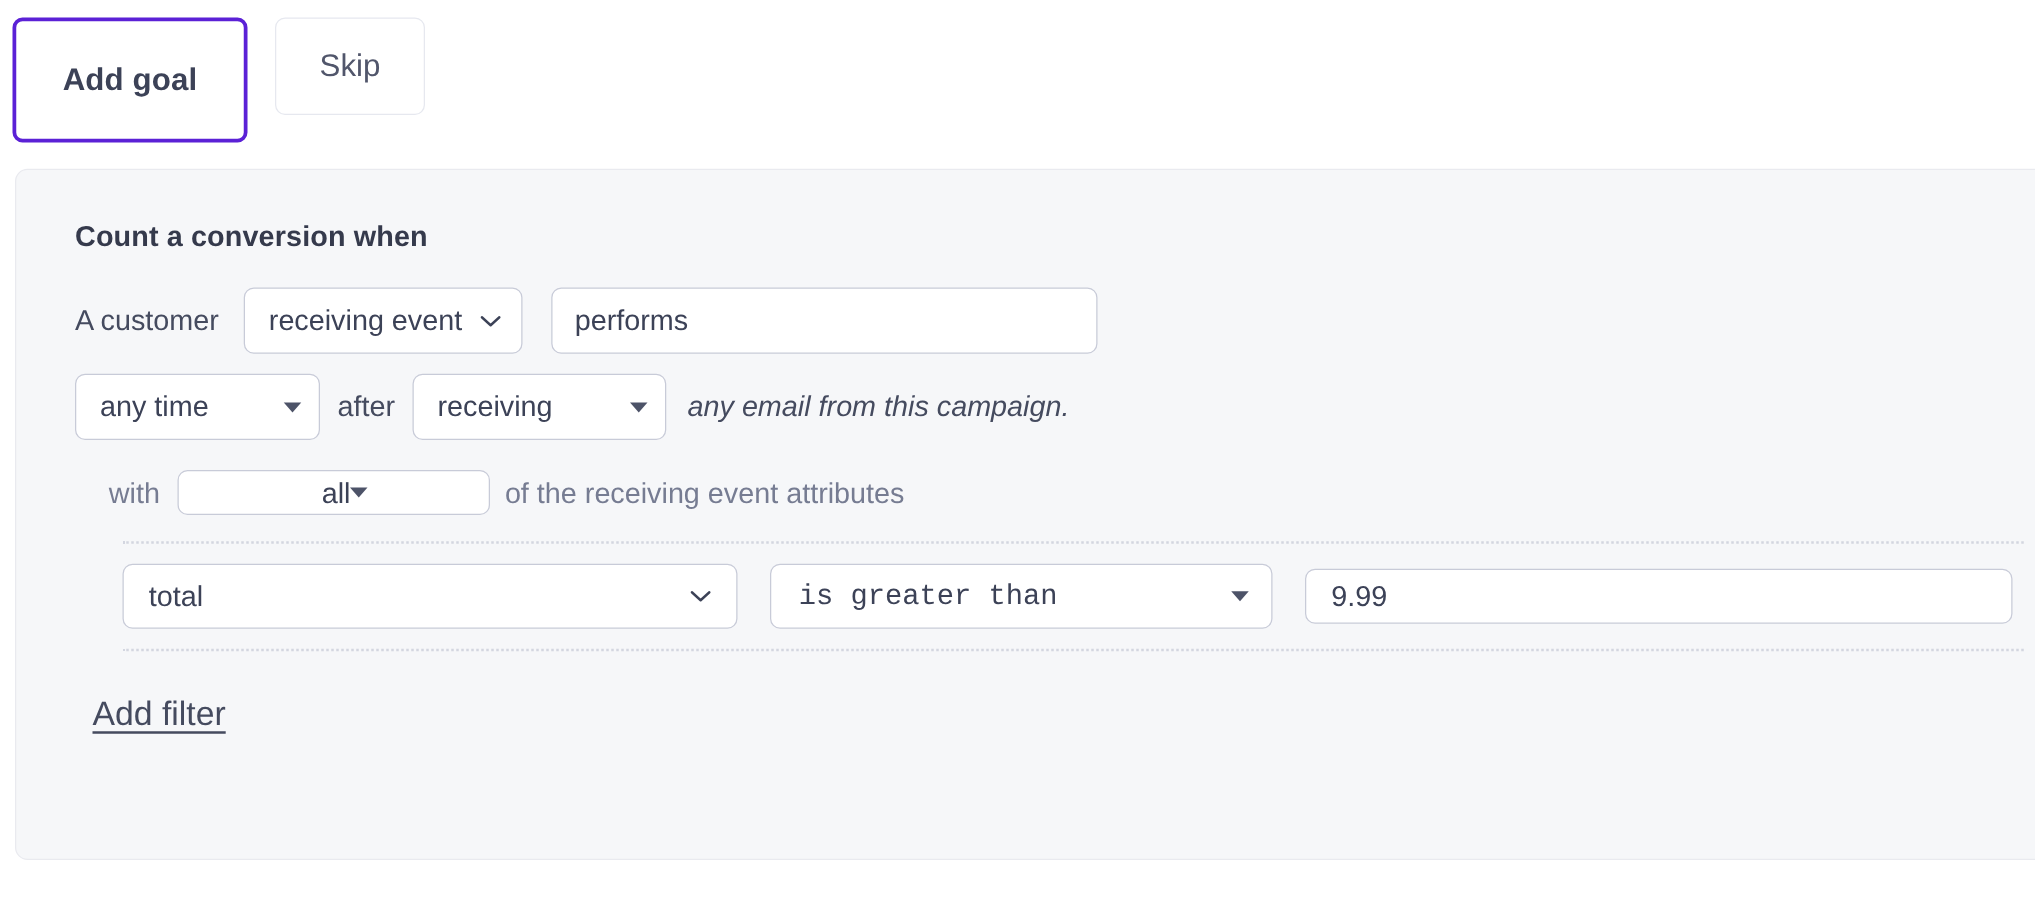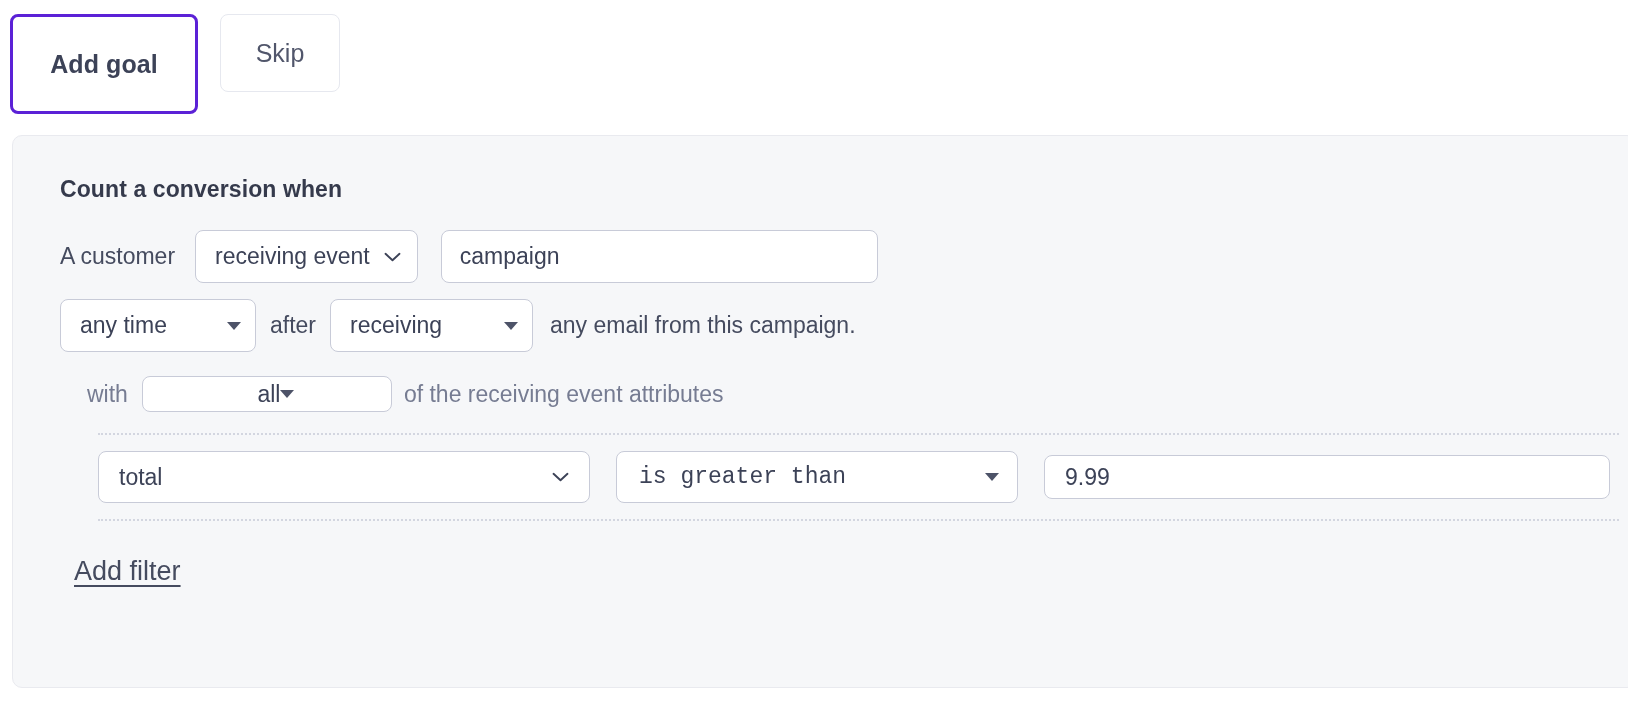"campaign" span.control-text { text: campaign -> performs }
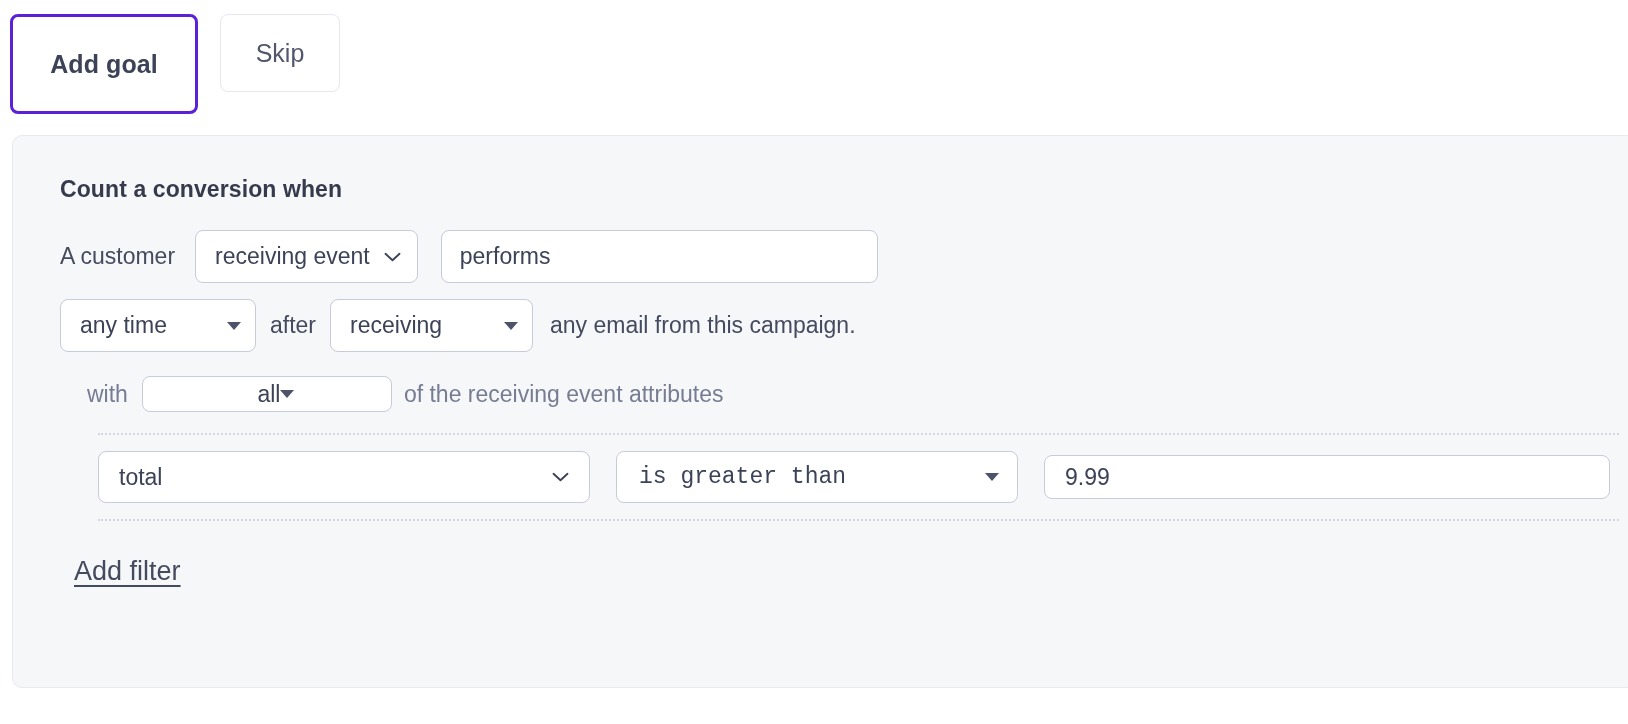"any email from this campaign." .txt-tail { font-style: none -> italic }
